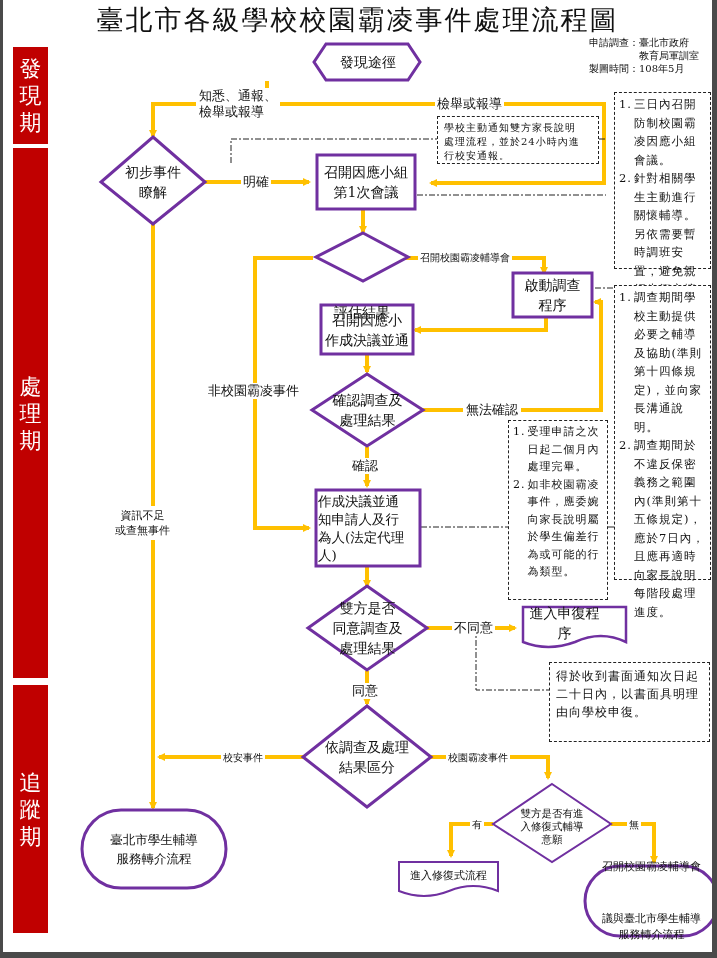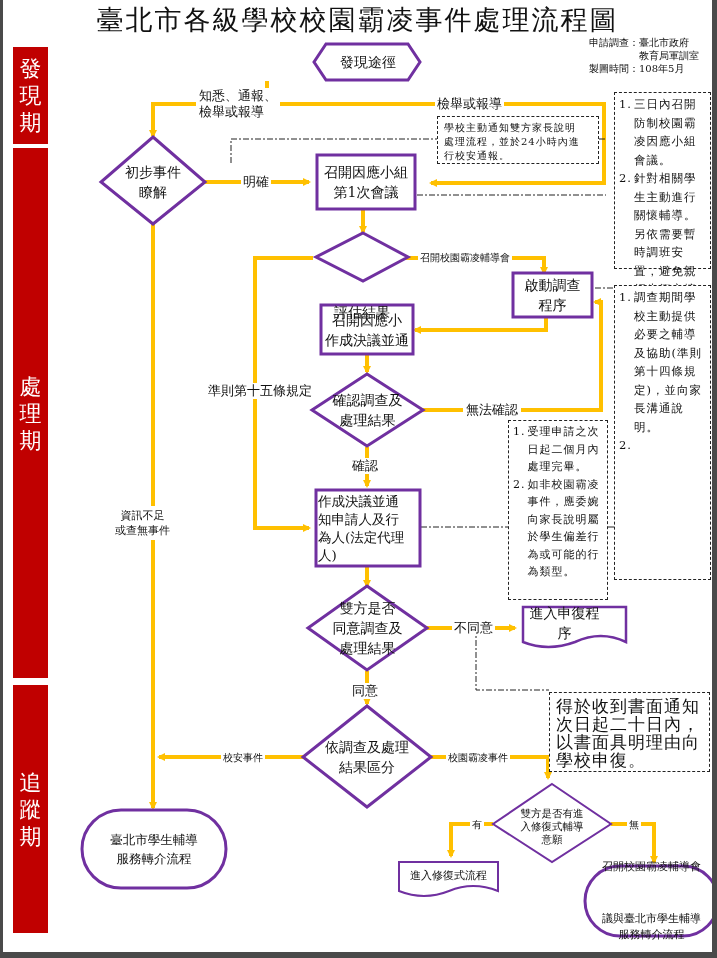"準則第十五條規定" div.abs { text: 準則第十五條規定 -> 非校園霸凌事件 }
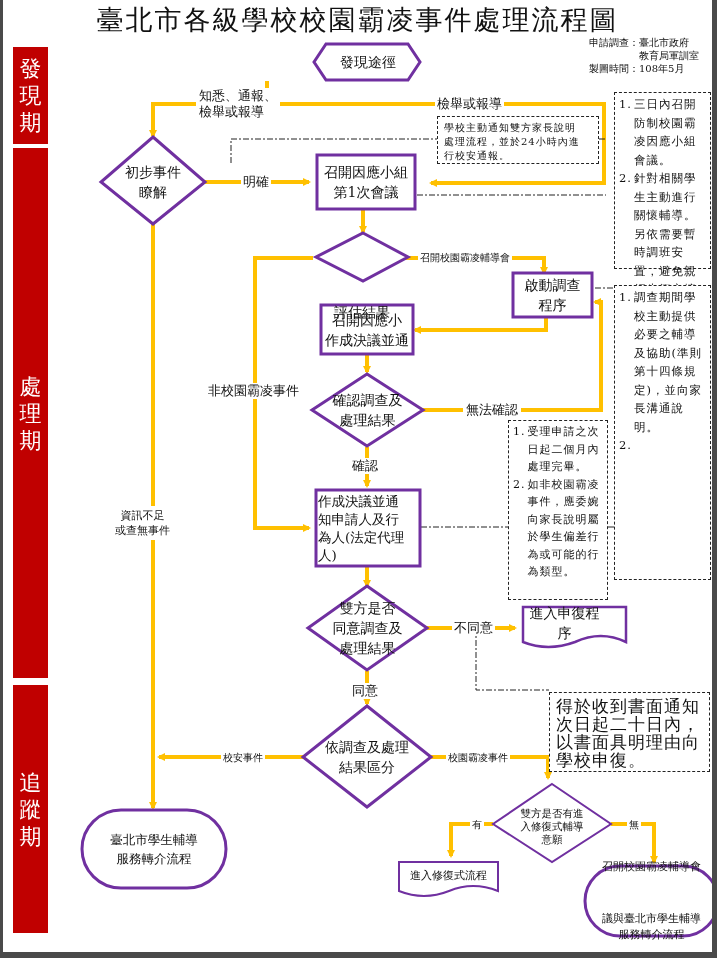"調查期間於不違反保密義務之範圍內(準則第十五條規定)，應於7日內，且應再適時向家" span { html: none -> <span>調查期間於不違反保密義務之範圍內(準則第十五條規定)，應於7日內，且應再適時向家長說明每階段處理進度。</span> }
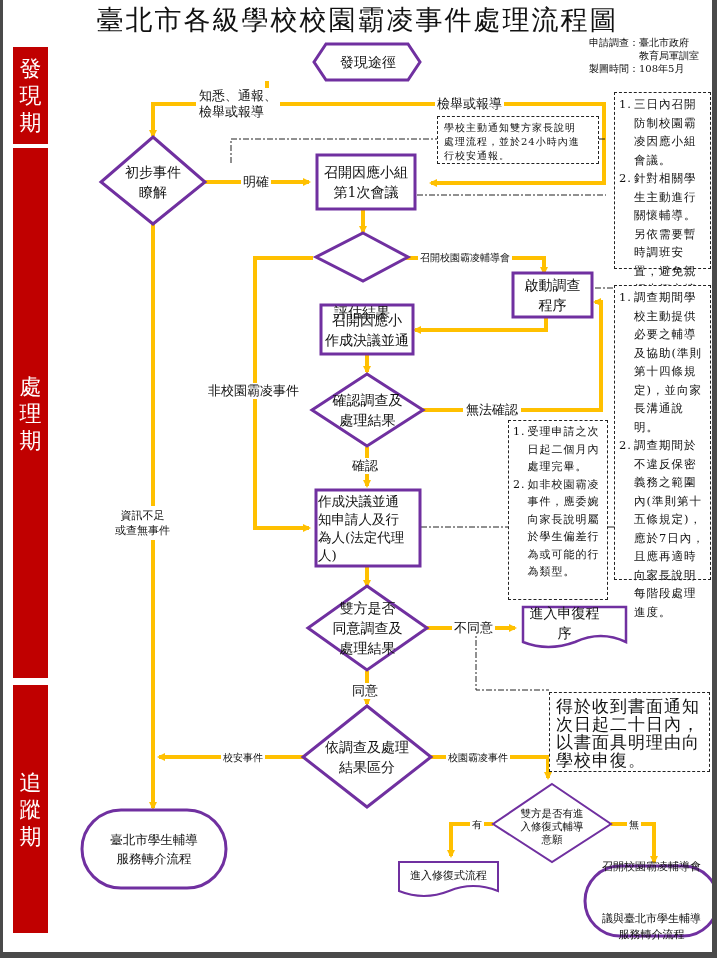"得於收到書面通知次日起二十日內，以書面具明理由向學校申復。" div.abs { font-size: 17px -> 12px; top: 692px -> 662px }
